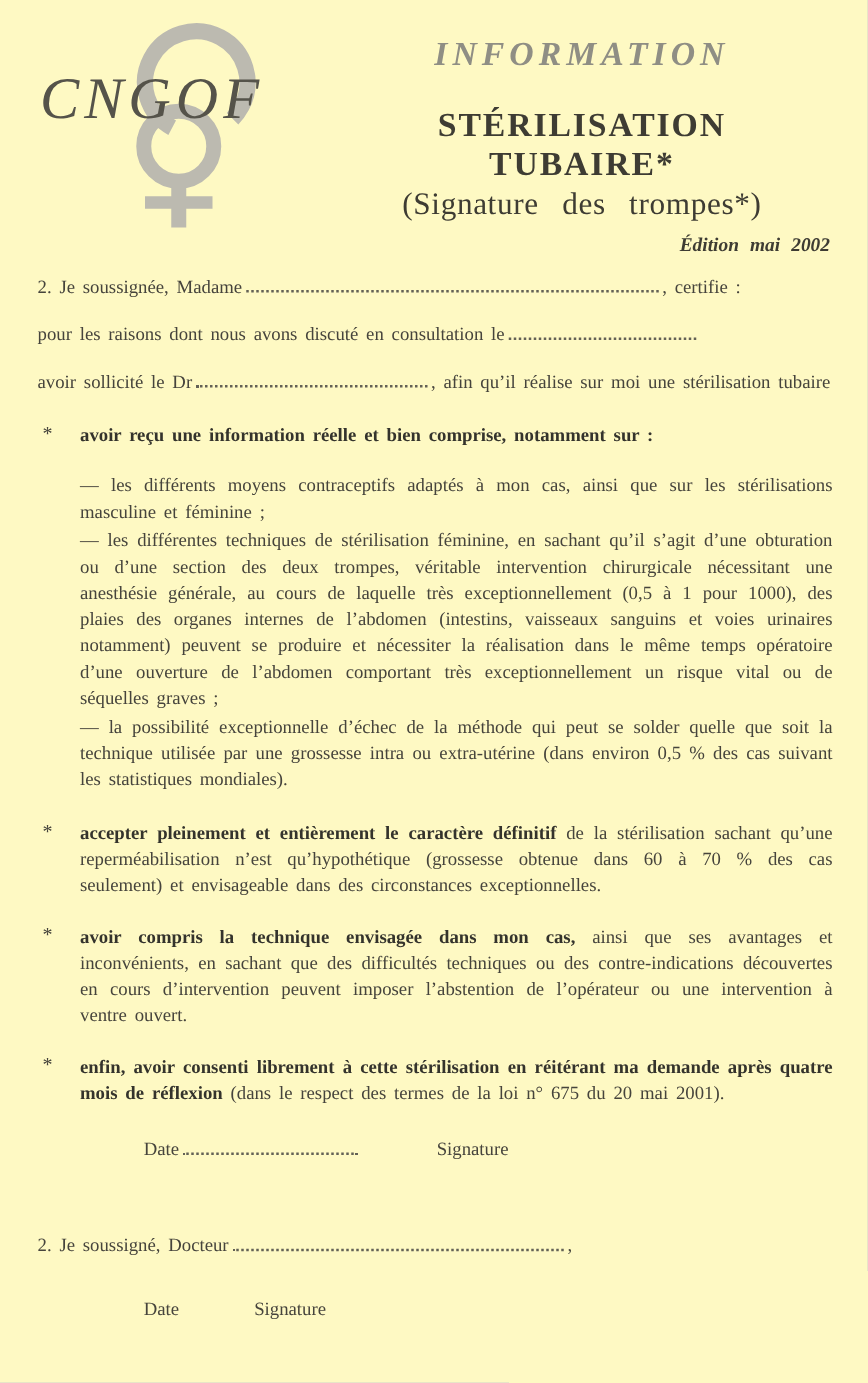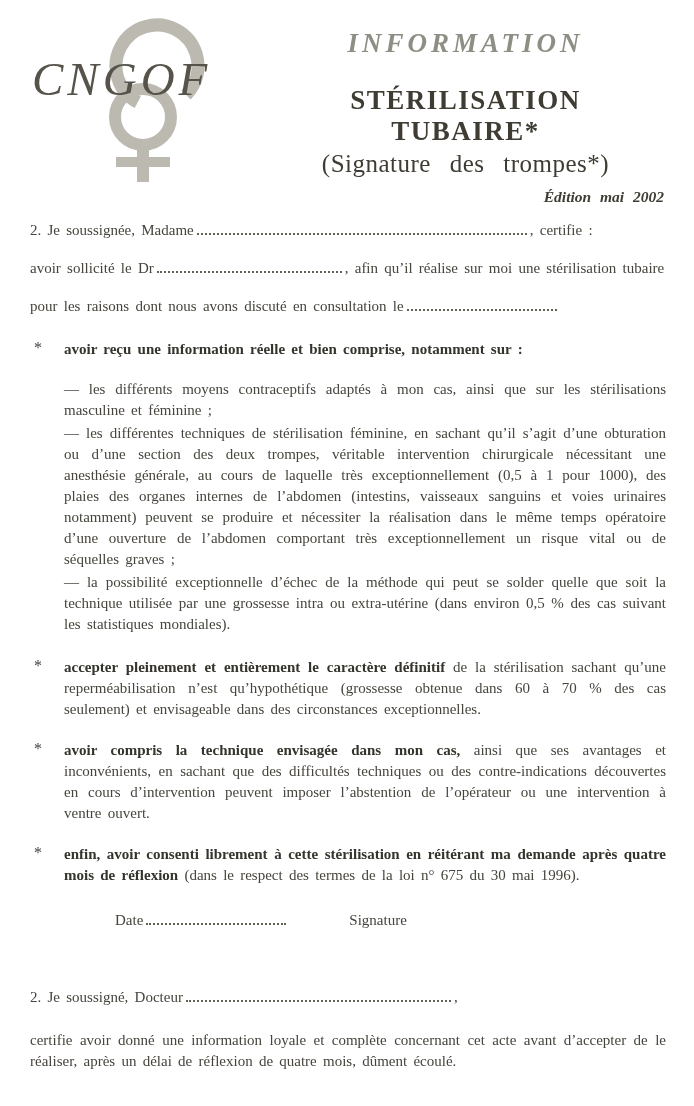"CNGOF" .page { background: #ffffff -> #fef9c3 }
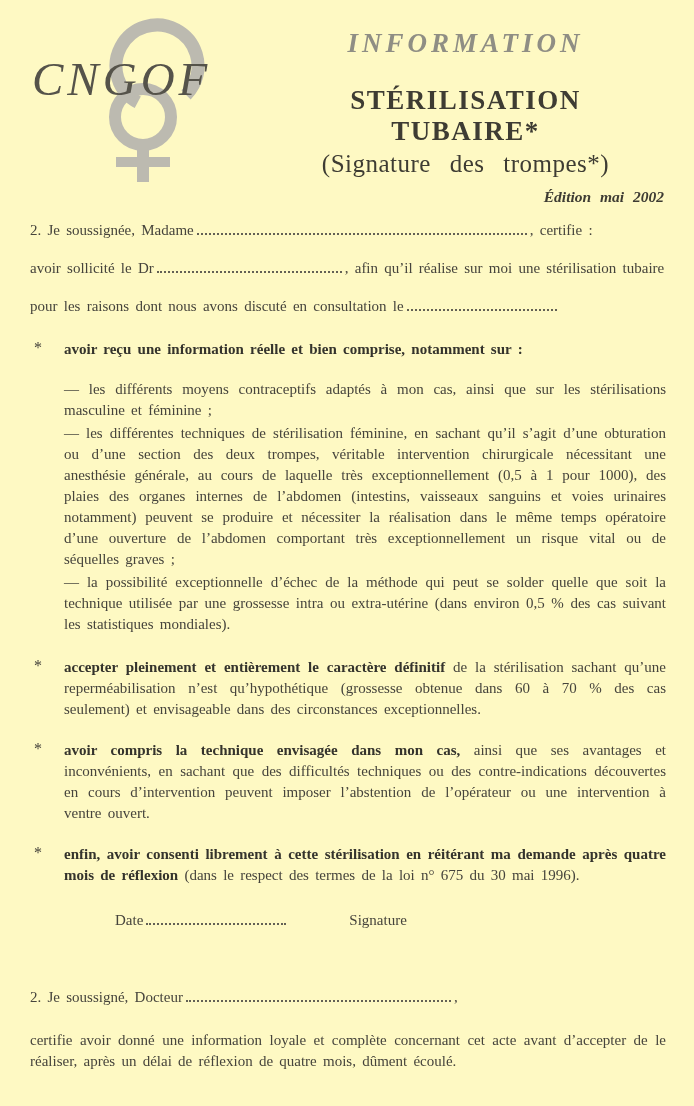"avoir sollicité le Dr ," p.line { order: before "pour les raisons dont nous" -> after "pour les raisons dont nous" }
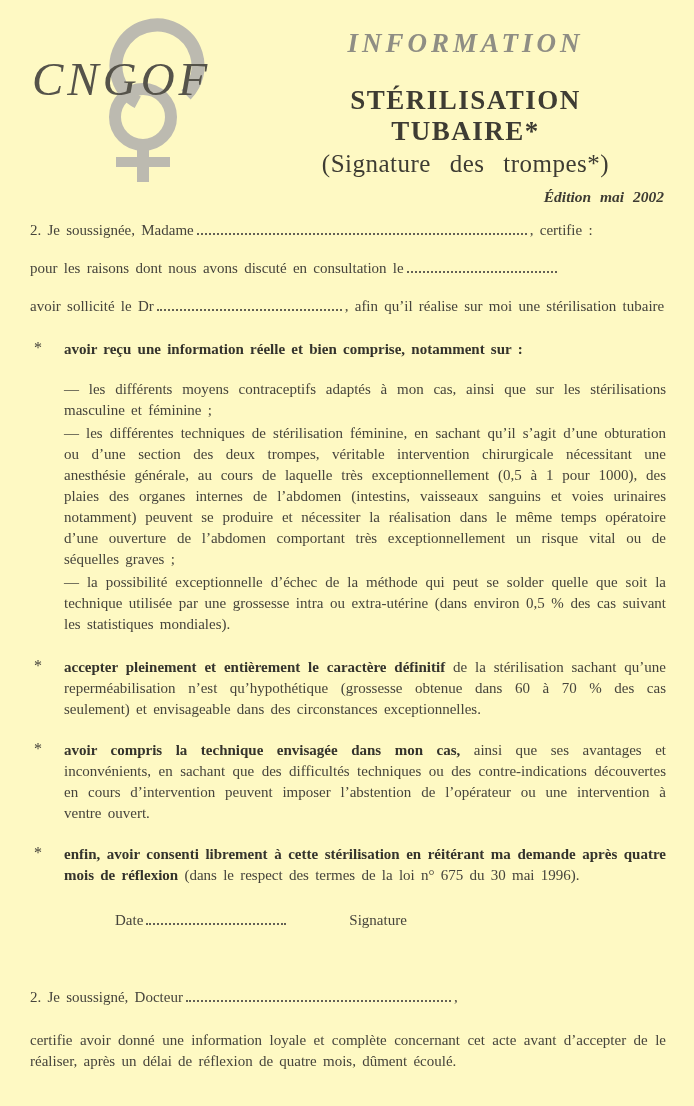"(dans le respect des termes" span { text: 30 mai 1996 -> 20 mai 2001 }
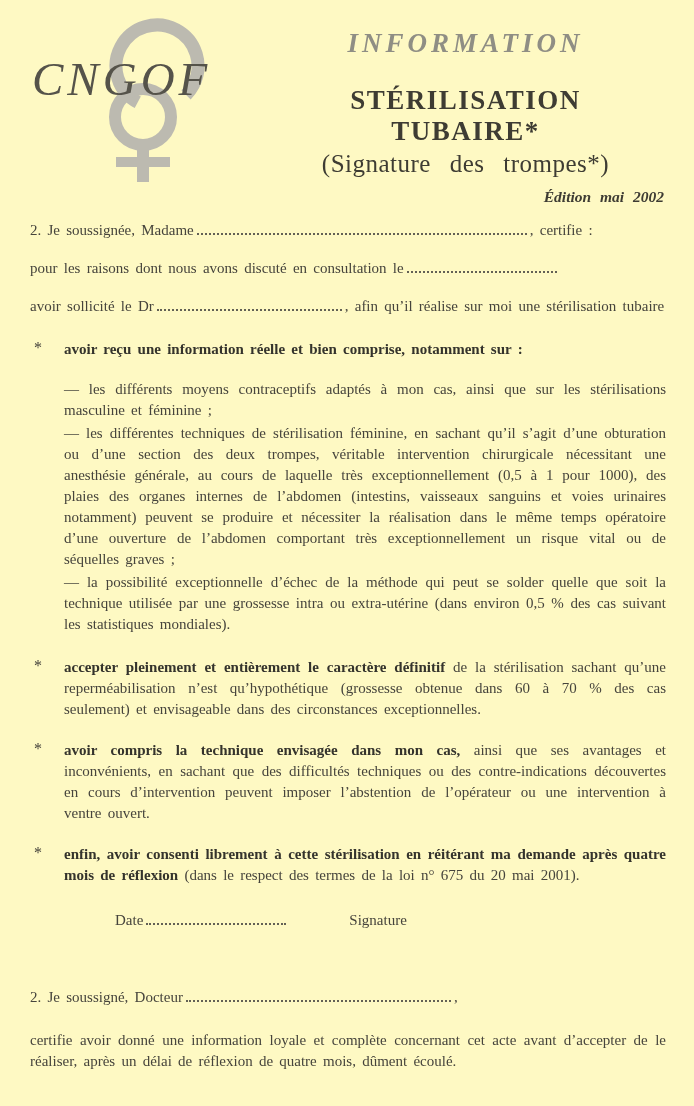"certifie avoir donné une information" p.para { html: <p>certifie avoir donné une information loyale et complète concernant cet acte avant d’accepter de le réaliser, après un délai de réflexion de quatre mois, dûment écoulé.</p> -> none }
